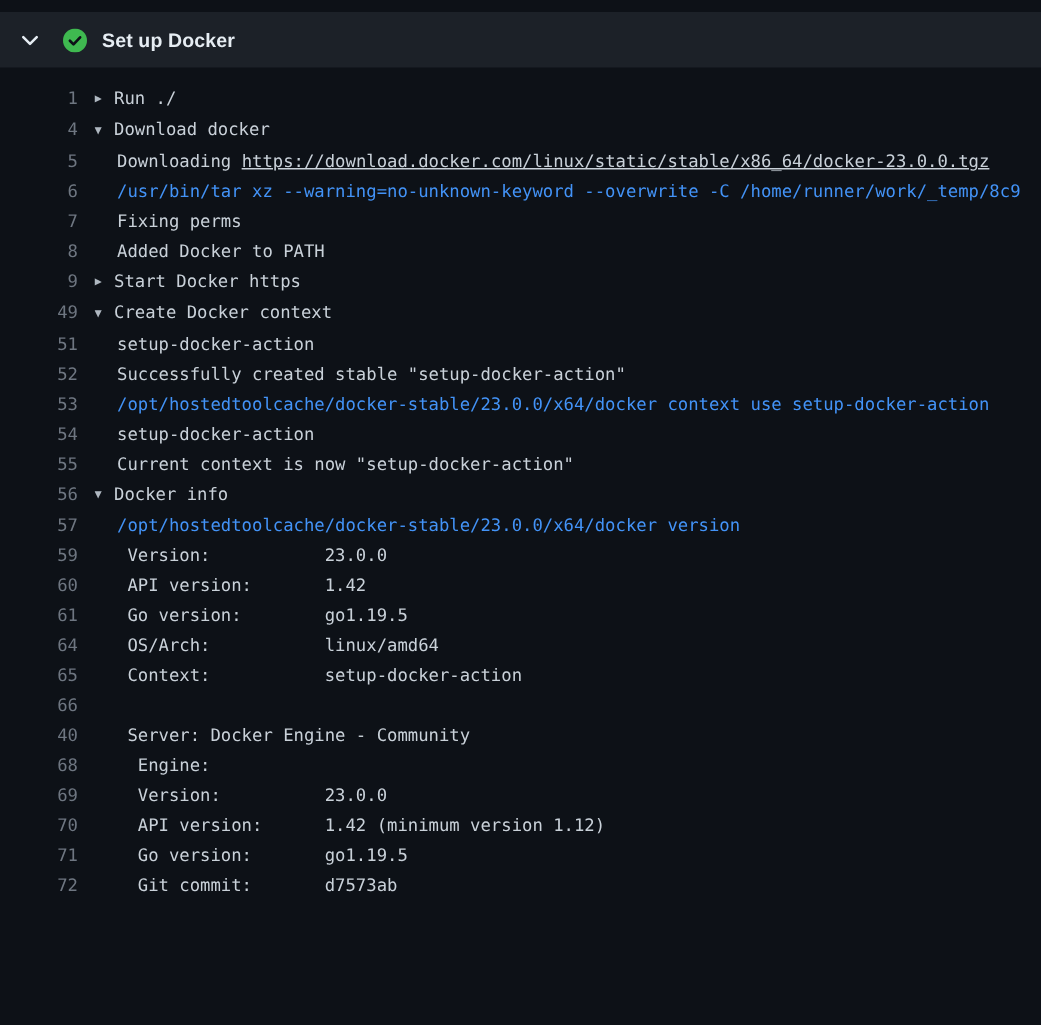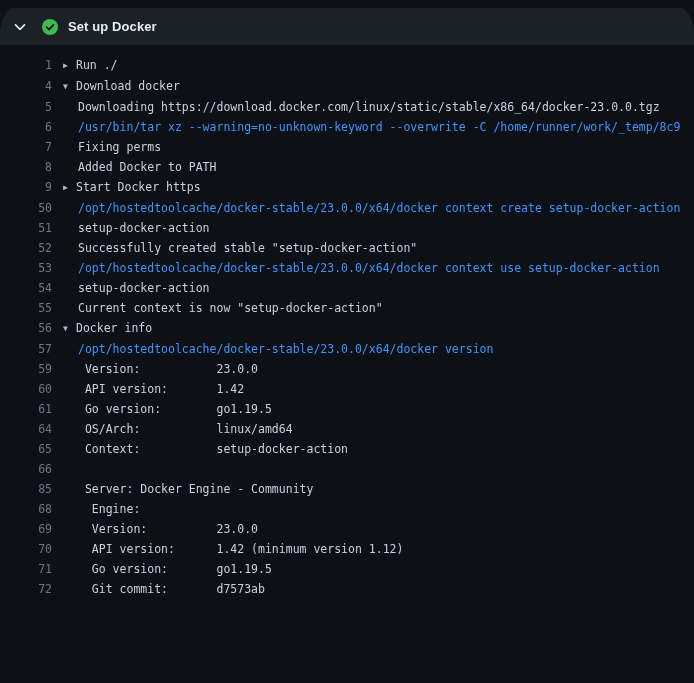"Set up Docker" .app { border-radius: 32px -> none }
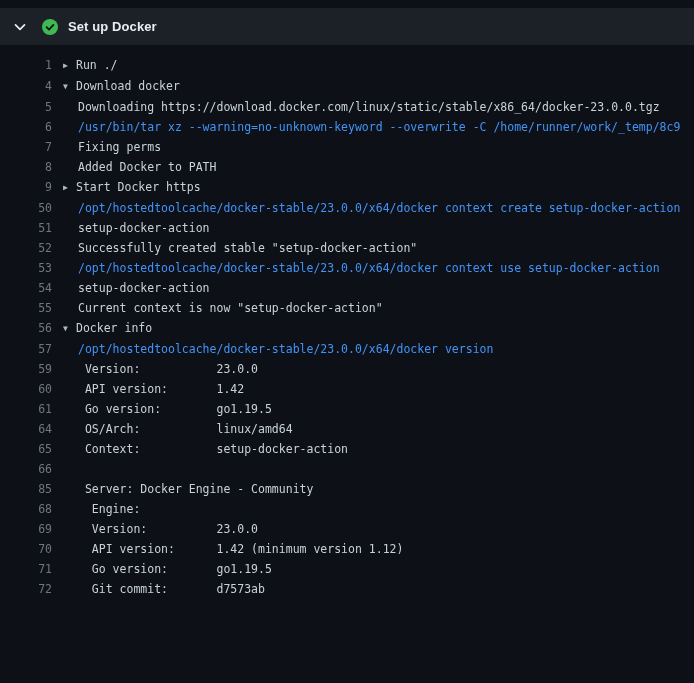"https://download.docker.com/linux/static" .link { text-decoration: none -> underline }
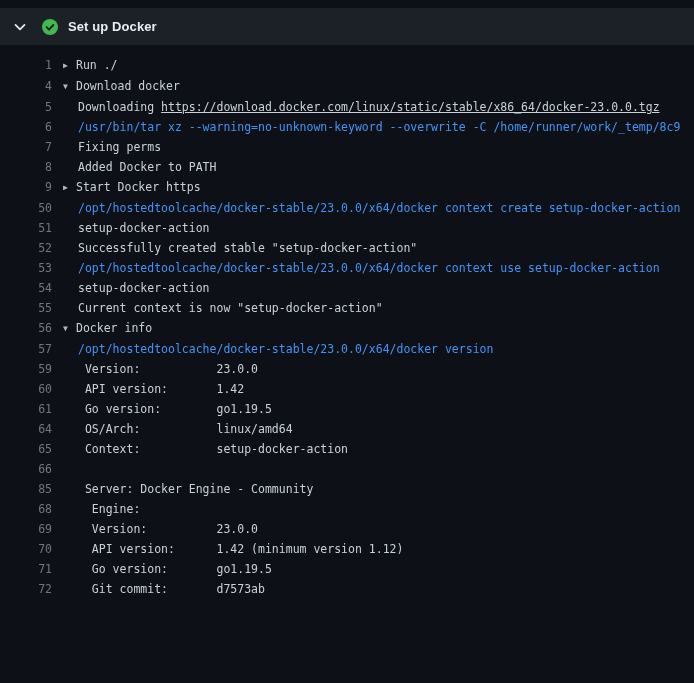"49" div.row { html: none -> <div> <span>49</span> <span><span>▼</span><span>Create Docker context</span></span> </div> }
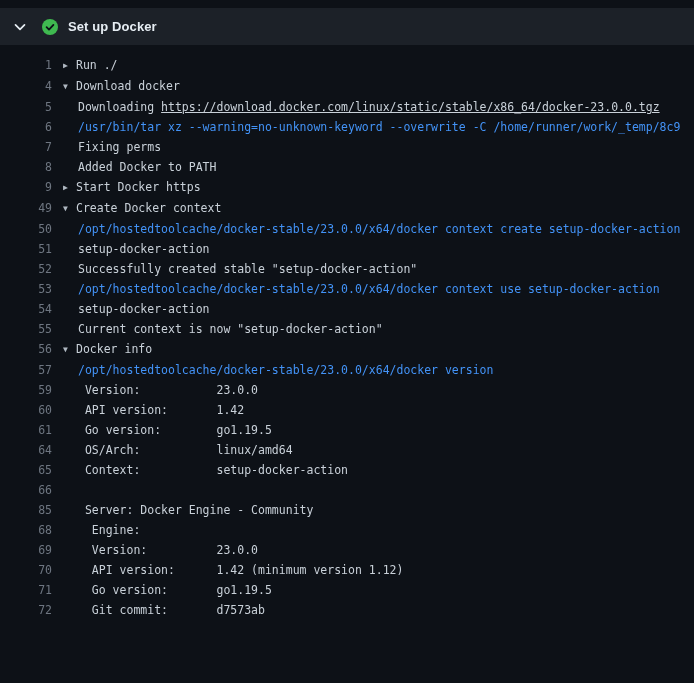"50" div.row { html: <div> <span>50</span> <span><span>/opt/hostedtoolcache/docker-stable/23.0.0/x64/docker context create setup-docker-action</span></span> </div> -> none }
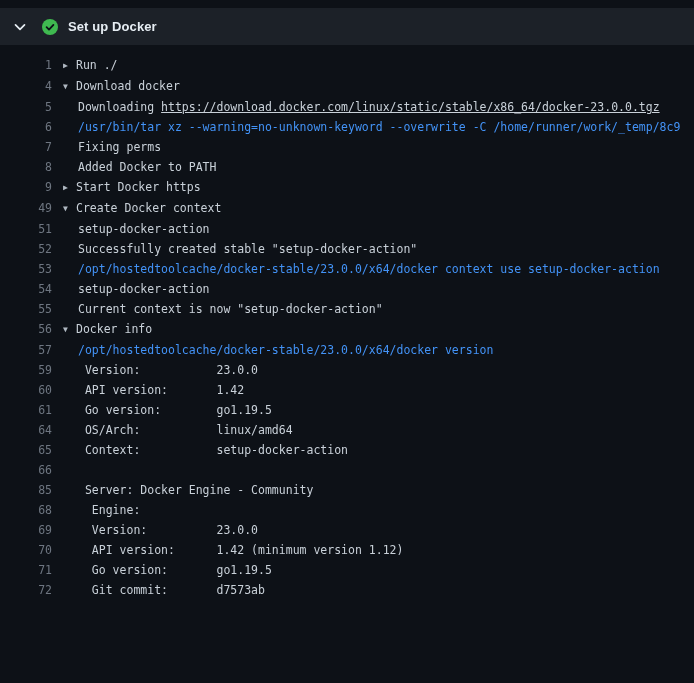"85" span.num { text: 85 -> 40 }
